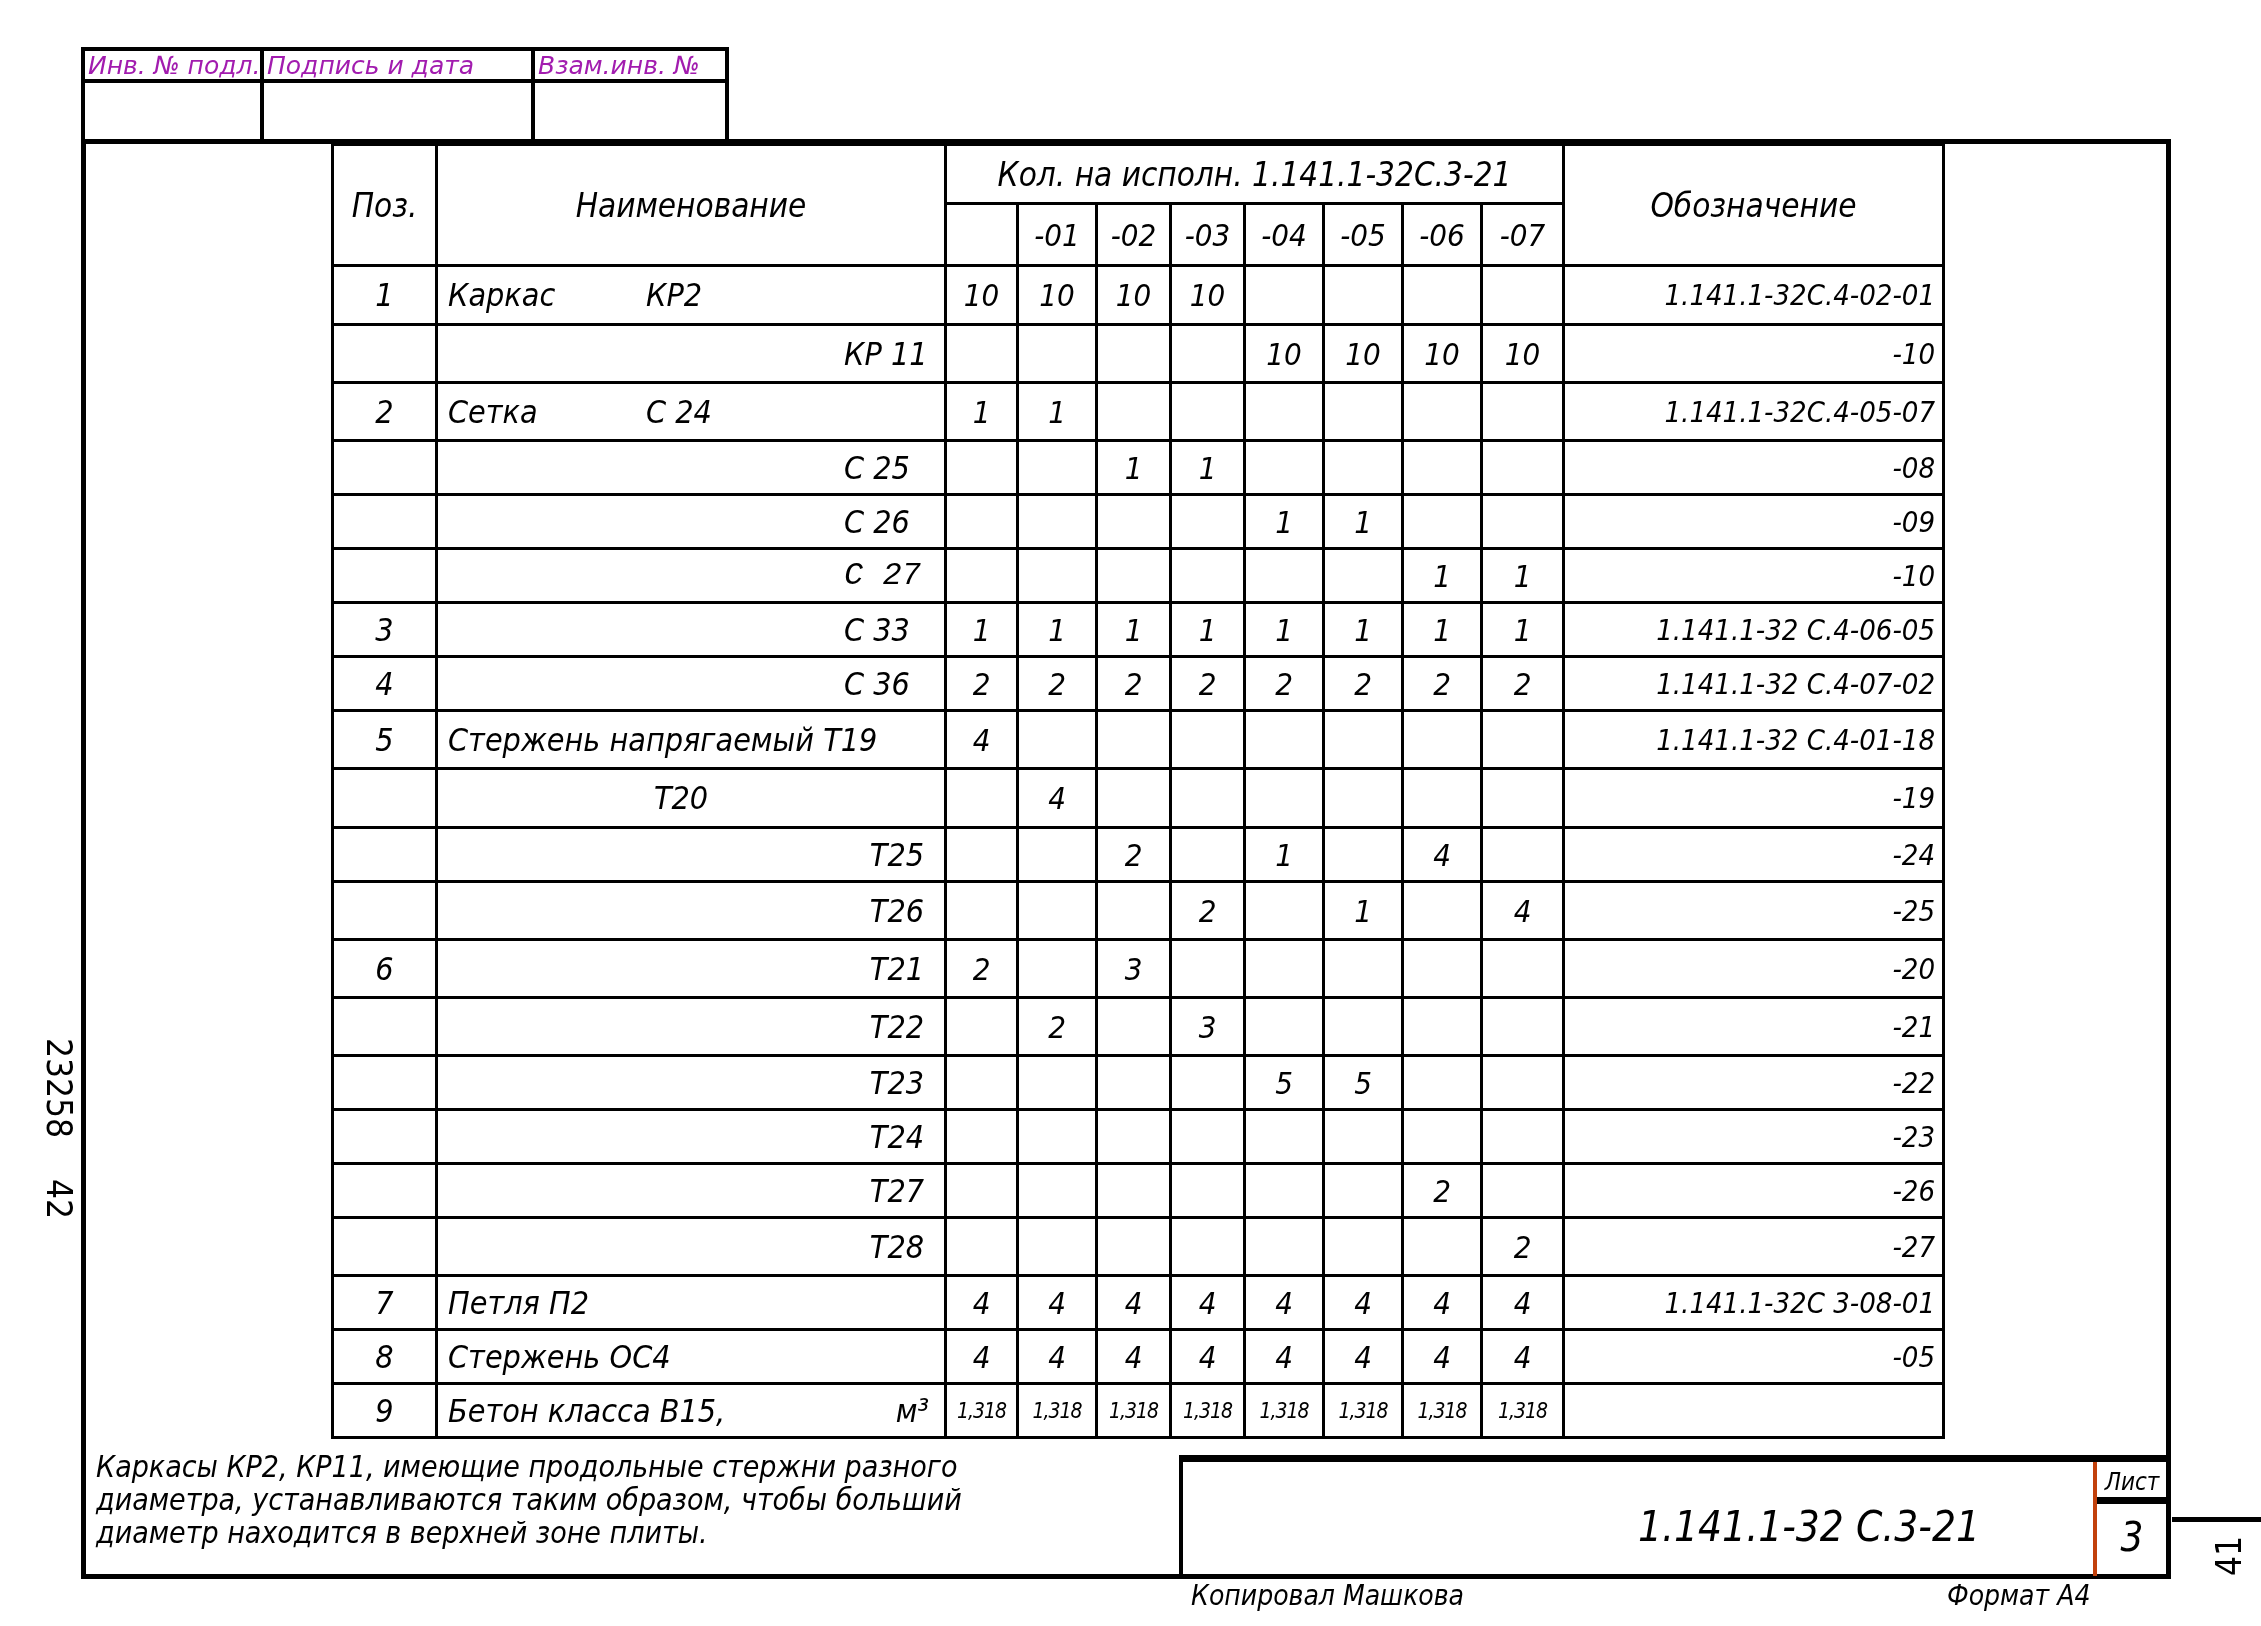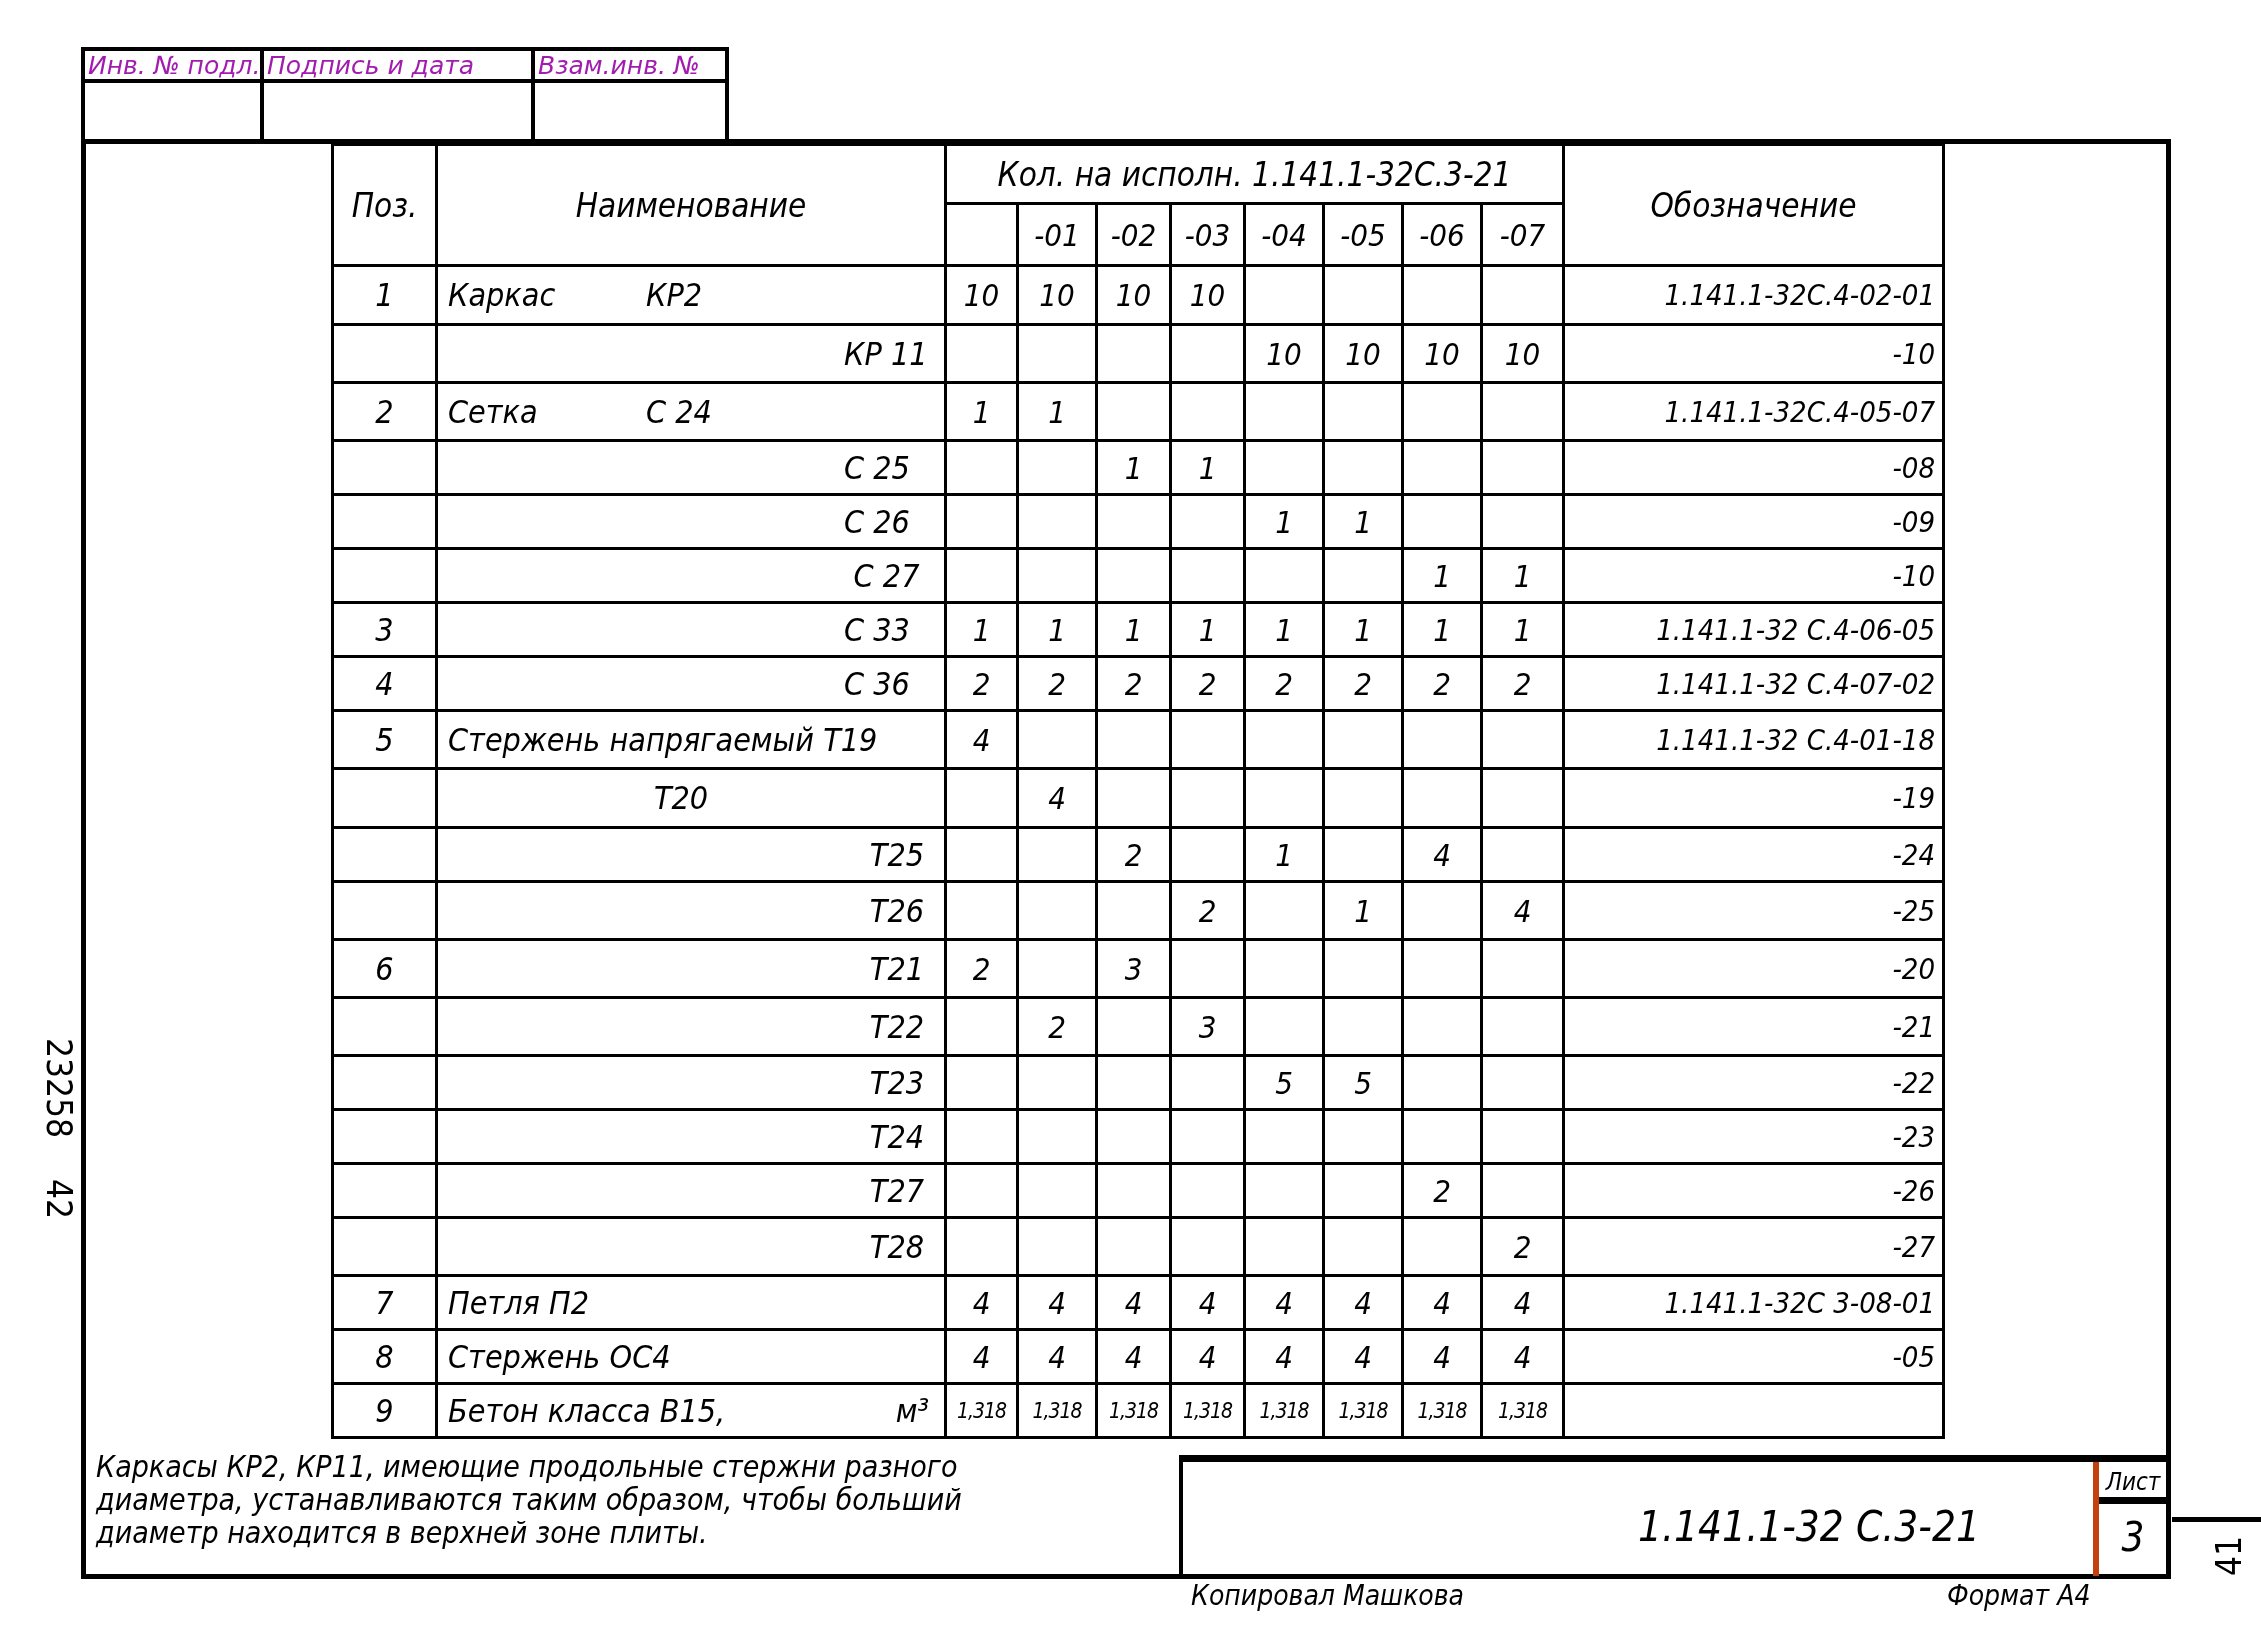"С 27" div.name-wrap { font-family: none -> Liberation Mono, monospace; justify-content: center -> flex-start }
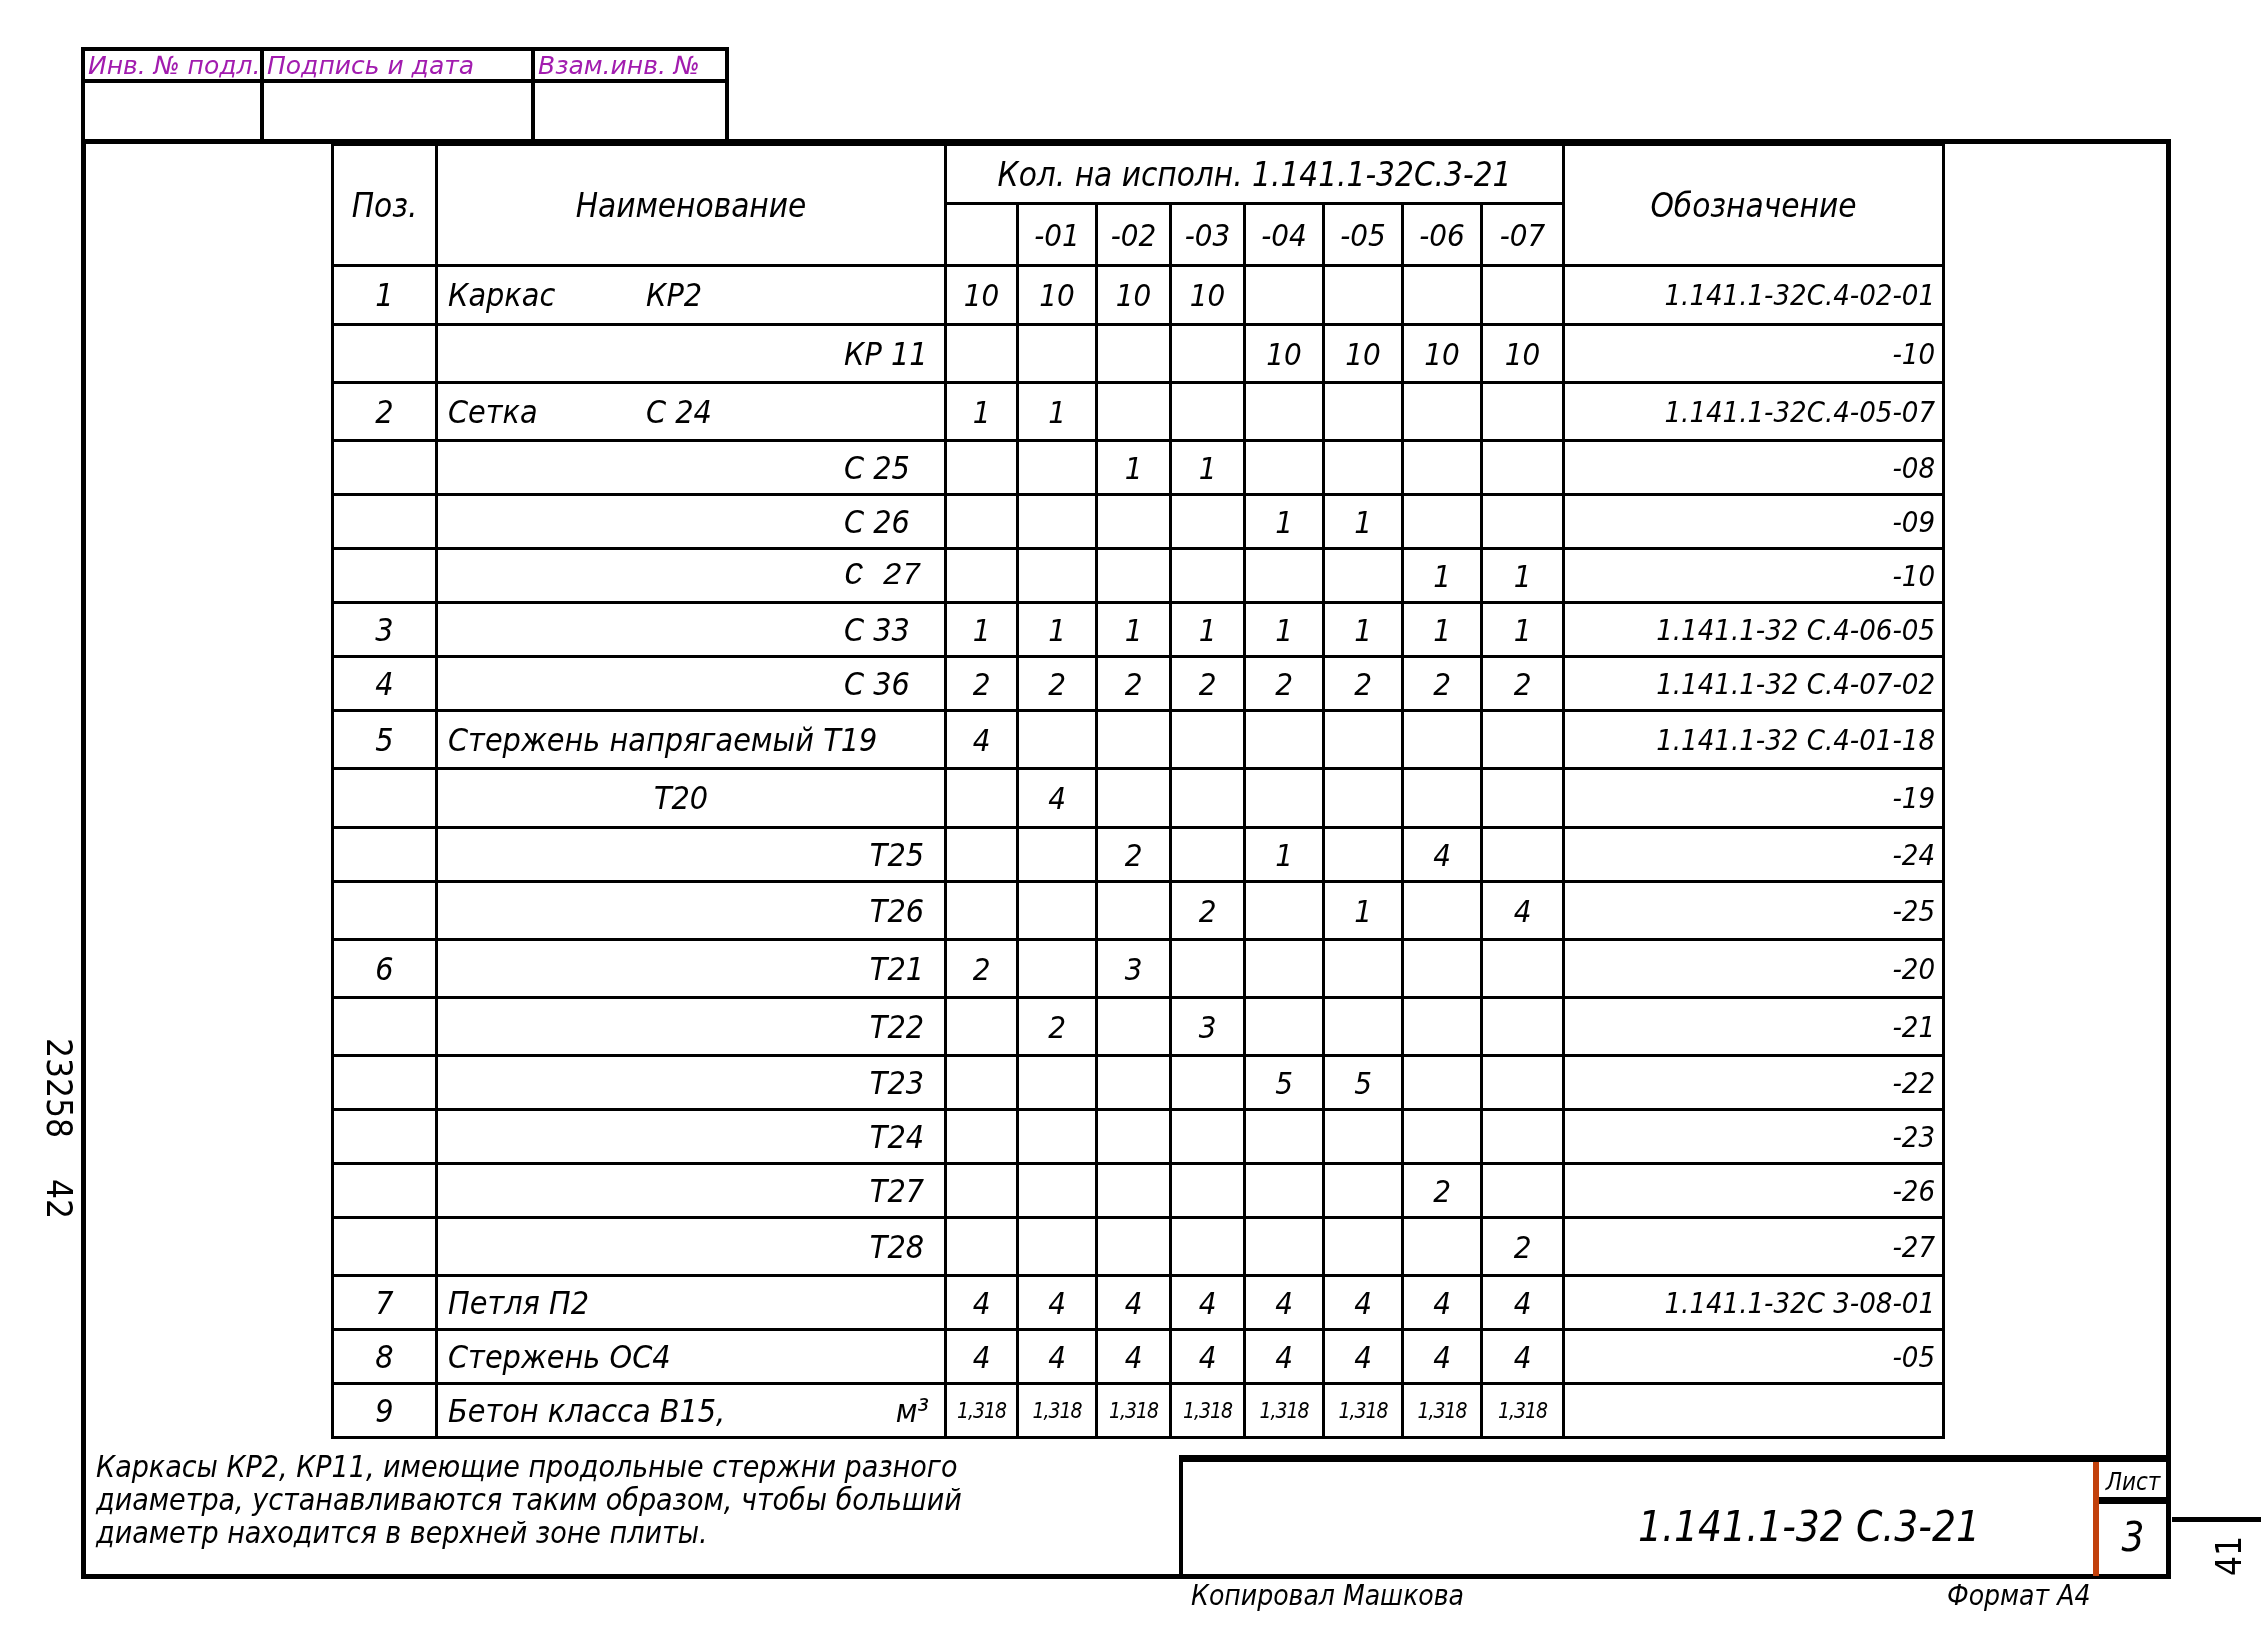"Лист" .tb-sheet-col { border-left: 6px solid #c2410c -> 4px solid #c2410c }
